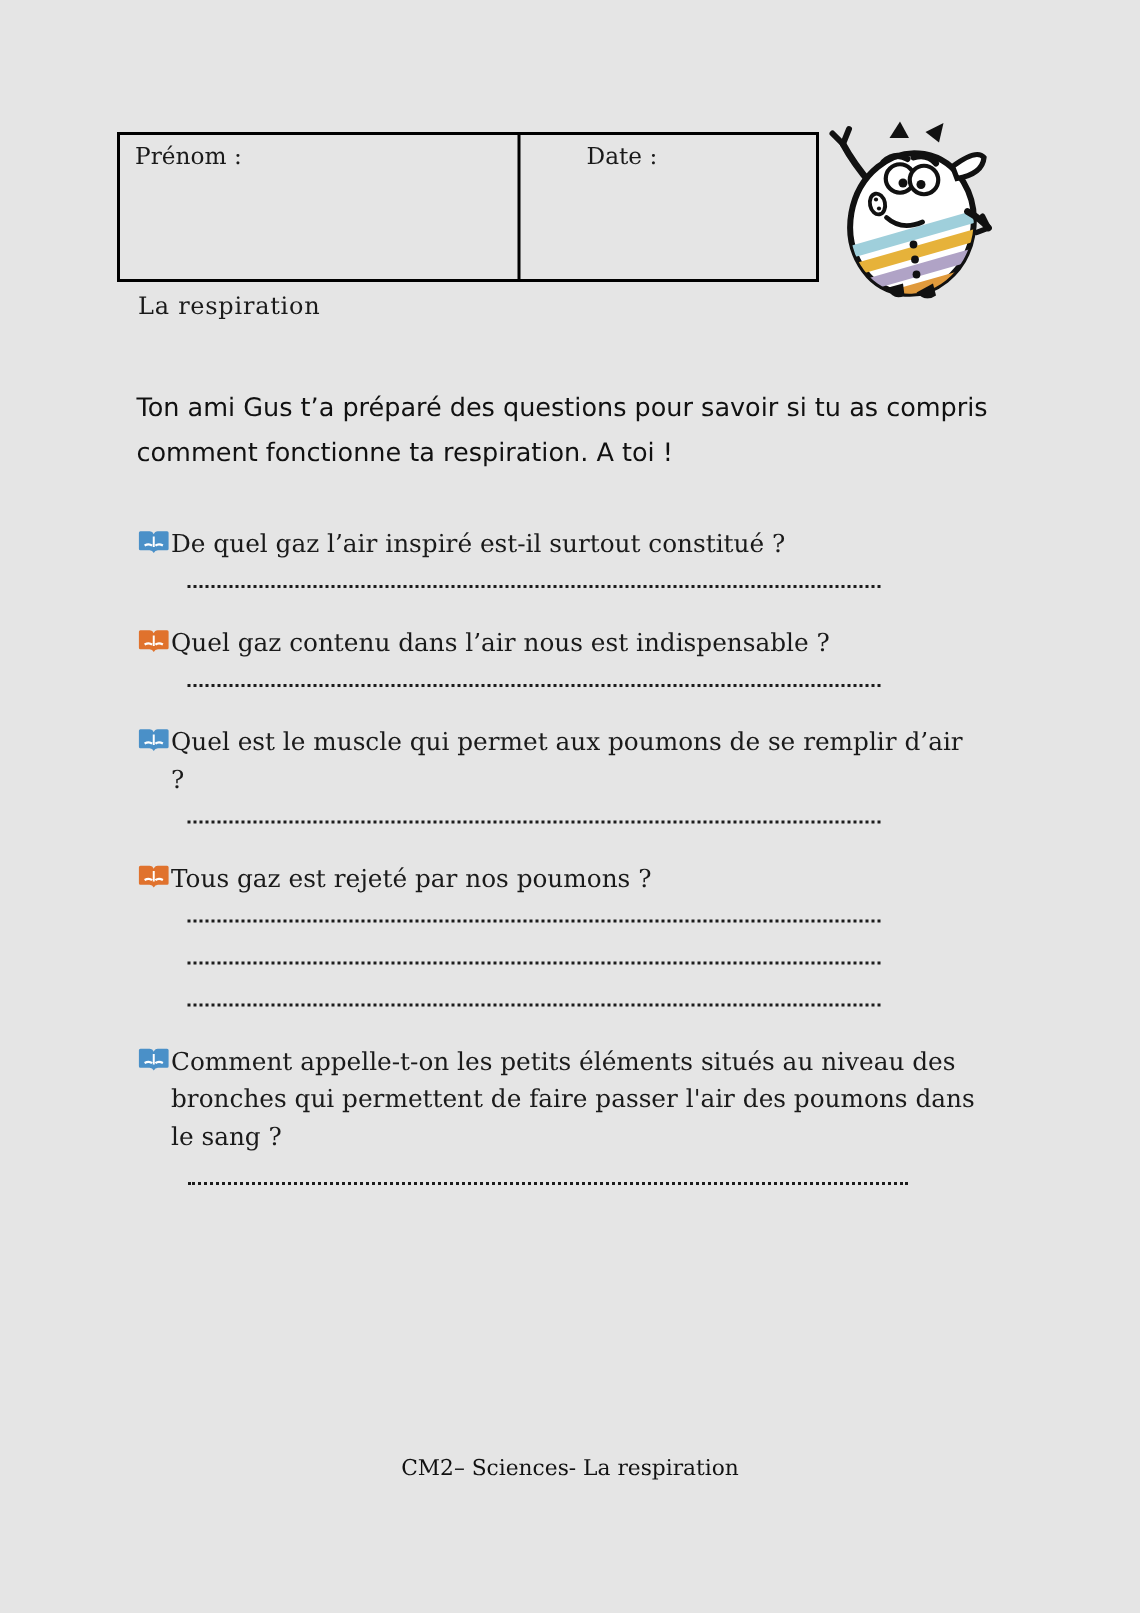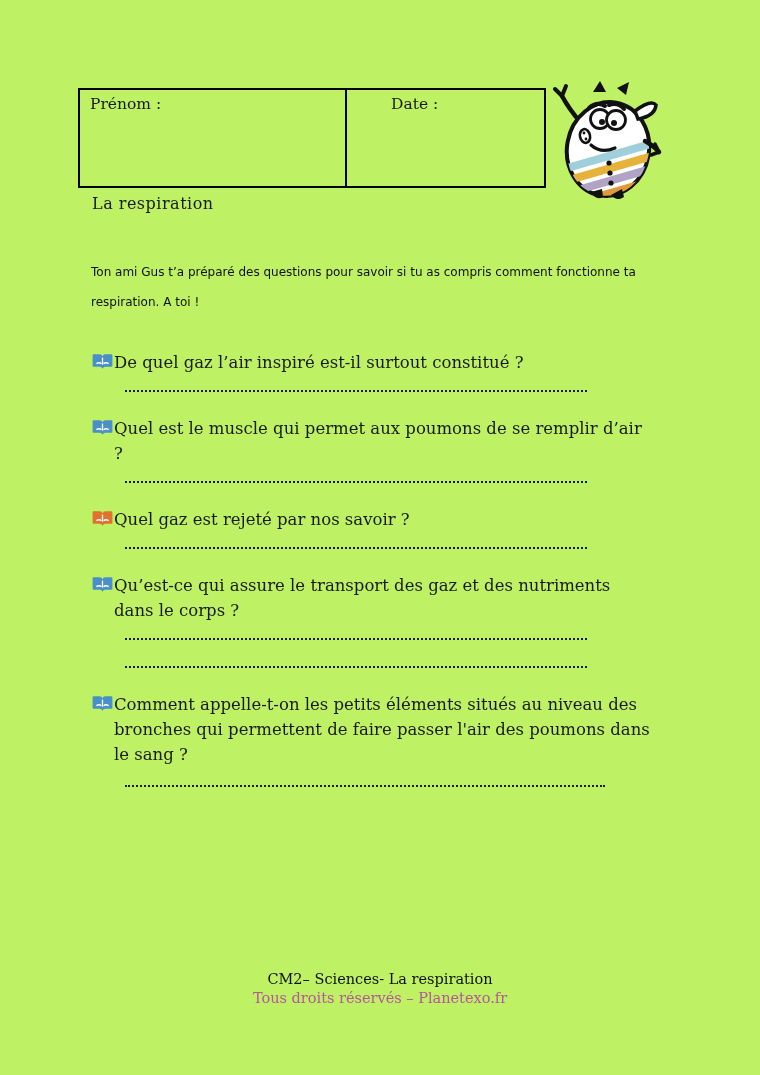"Prénom :" .page { background: #bef264 -> #e5e5e5 }
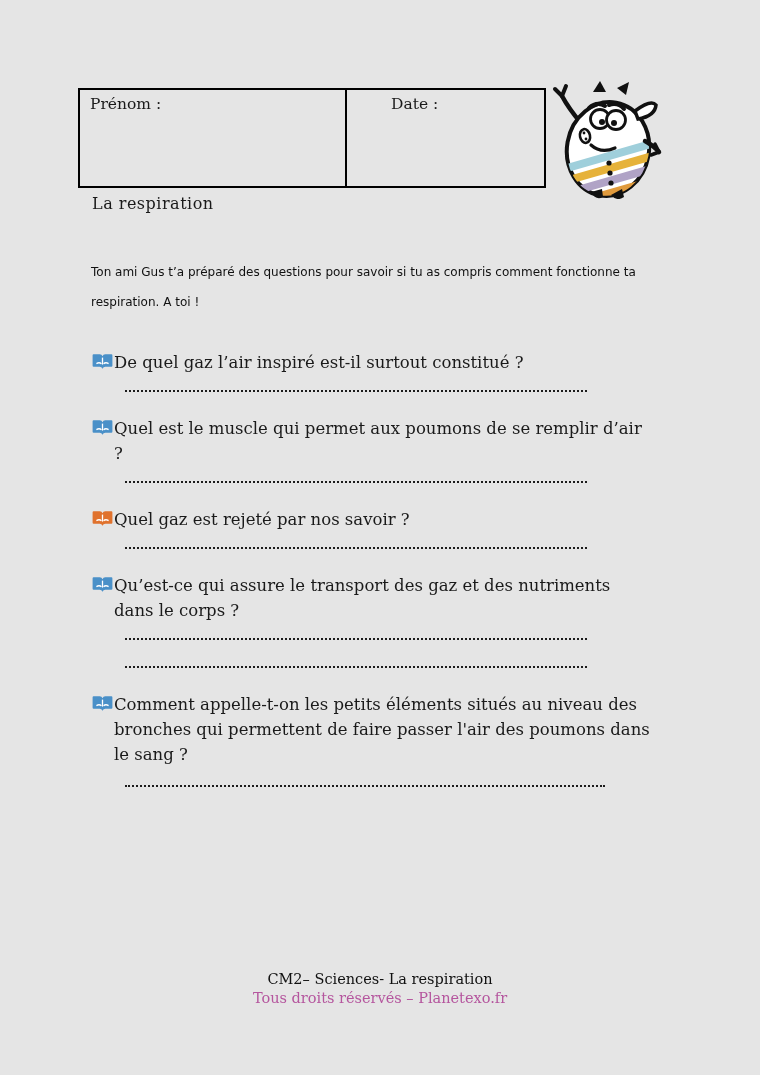"Ton ami Gus t’a préparé" .intro { font-size: 12px -> 17px }
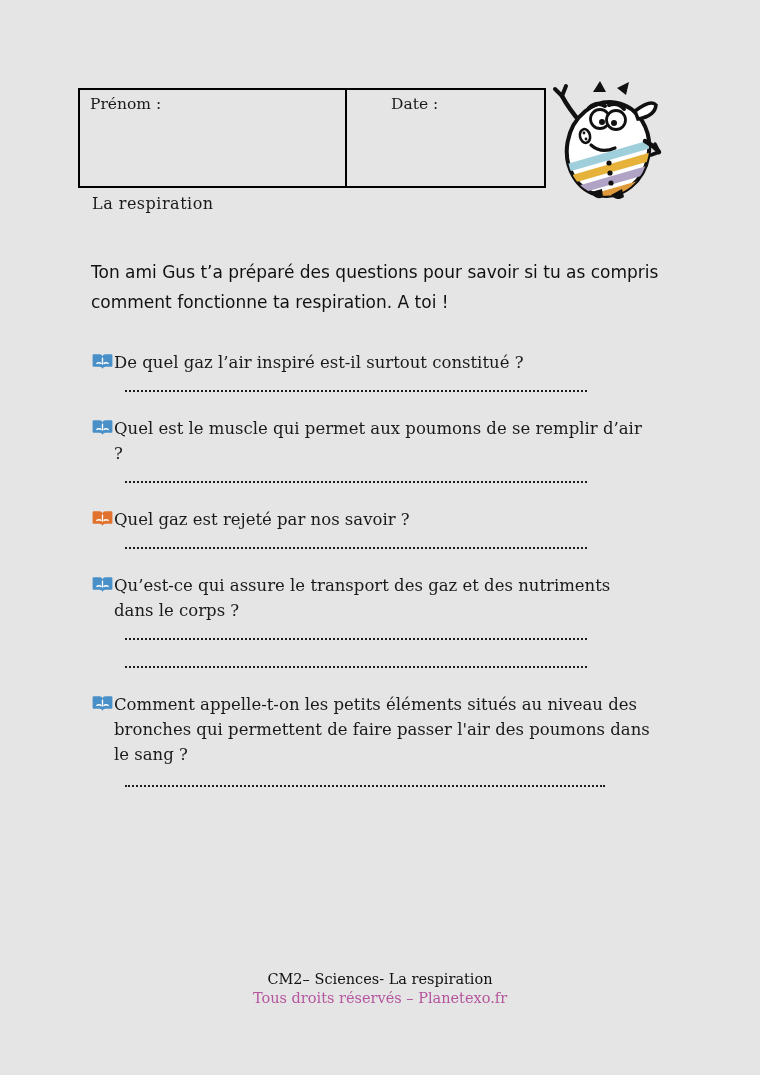"Quel gaz contenu dans l’air" div.question-block { html: none -> <div> <div> <span> <svg> <path></path> <path></path> <path></path> <path></path> </svg> </span> <span>Quel gaz contenu dans l’air nous est indispensable ?</span> </div> <div></div> </div> }
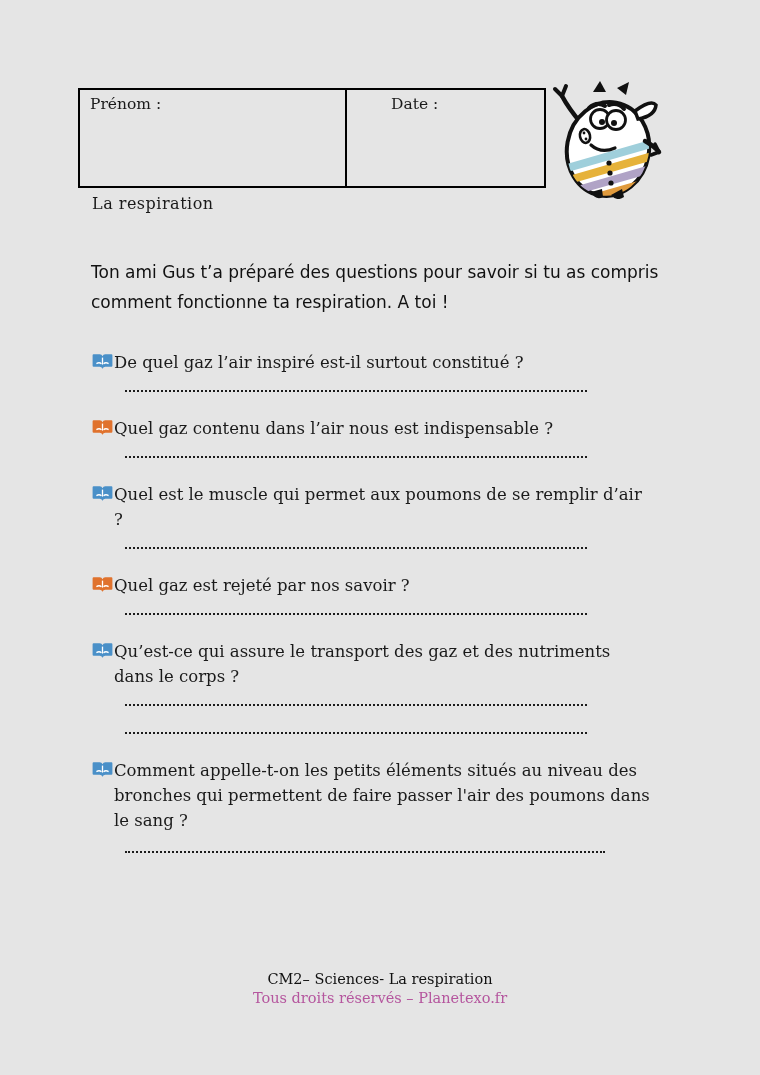"Quel gaz est rejeté par" span.q-text { text: Quel gaz est rejeté par nos savoir -> Tous gaz est rejeté par nos poumons }
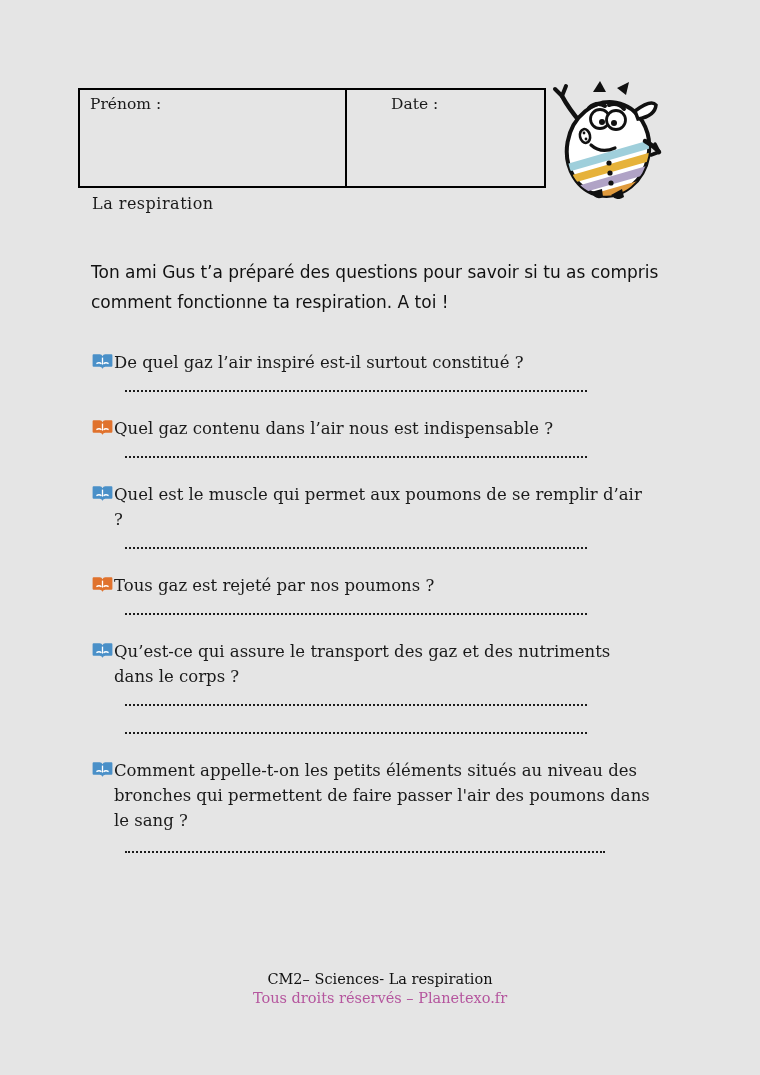"Qu’est-ce qui assure le transport" div.question { html: <div> <span> <svg> <path></path> <path></path> <path></path> <path></path> </svg> </span> <span>Qu’est-ce qui assure le transport des gaz et des nutriments dans le corps ?</span> </div> -> none }
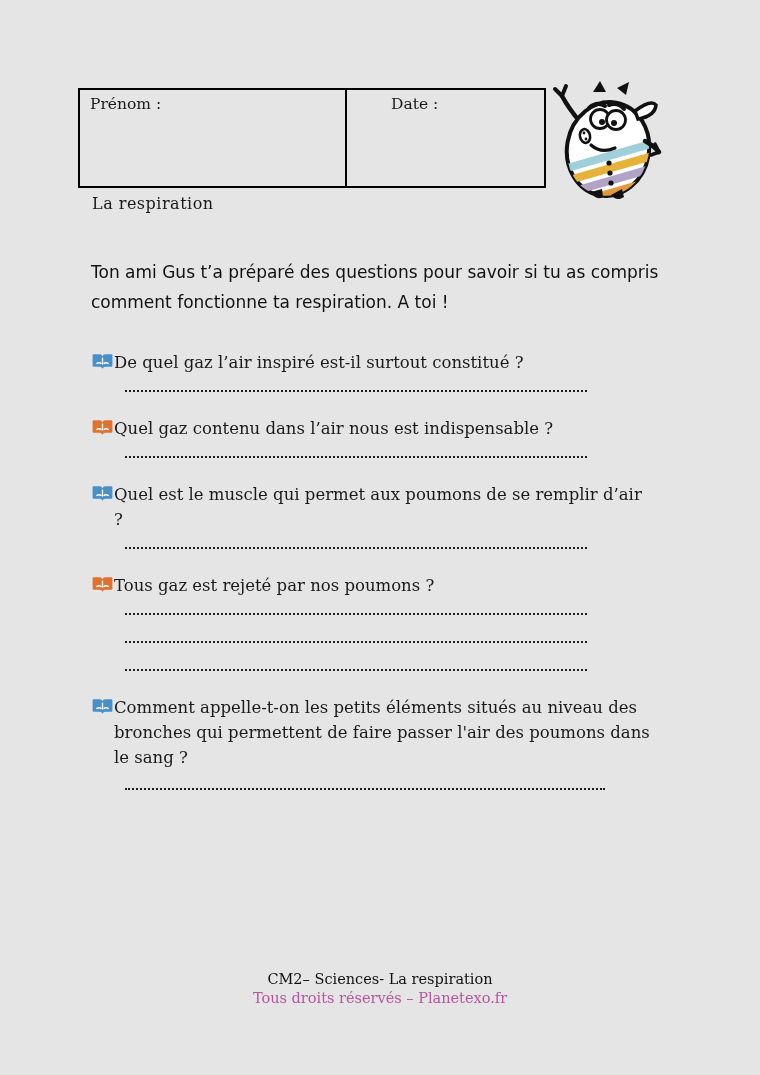"Tous droits réservés – Planetexo.fr" div.footer-line2 { html: <div>Tous droits réservés – Planetexo.fr</div> -> none }
